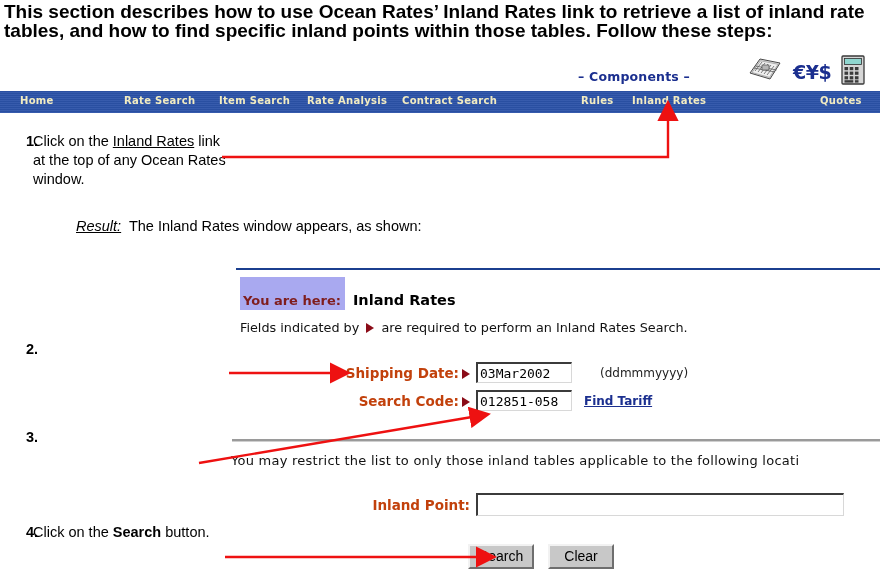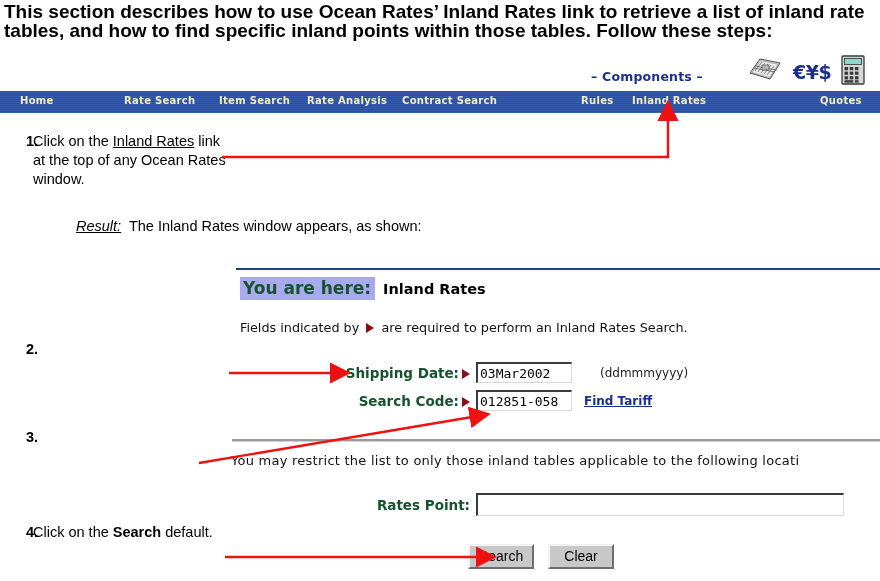"– Components –" #cap-comp { left: 591px -> 578px }
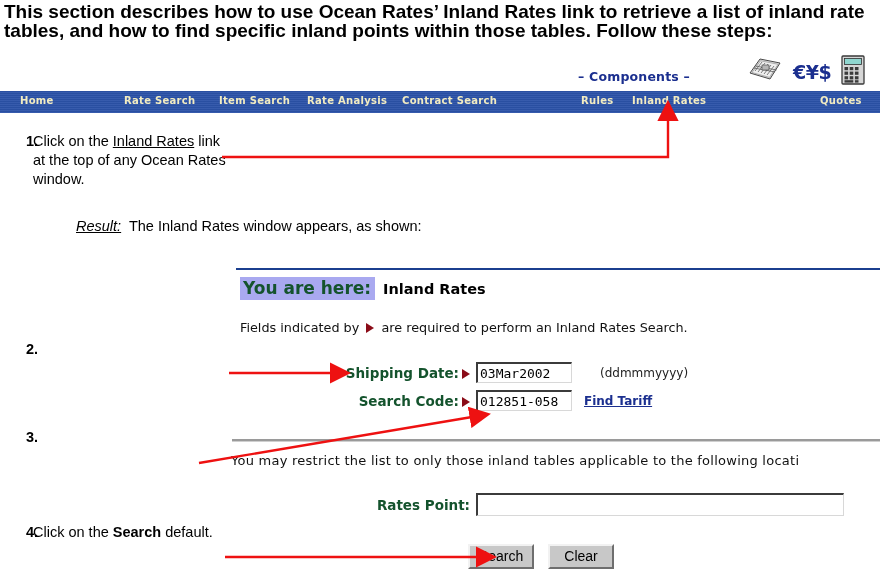"You are here:" #breadcrumb .here { color: #14532d -> #7f1d1d; font-size: 17px -> 13px; padding: 1px 4px 2px 3px -> 16px 4px 2px 3px }
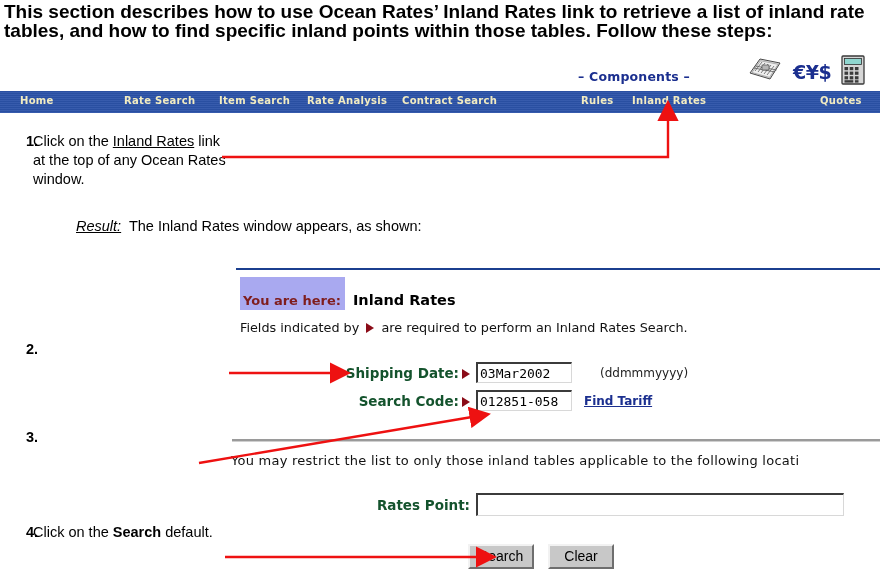"Shipping Date:" .flabel { color: #14532d -> #c2410c }
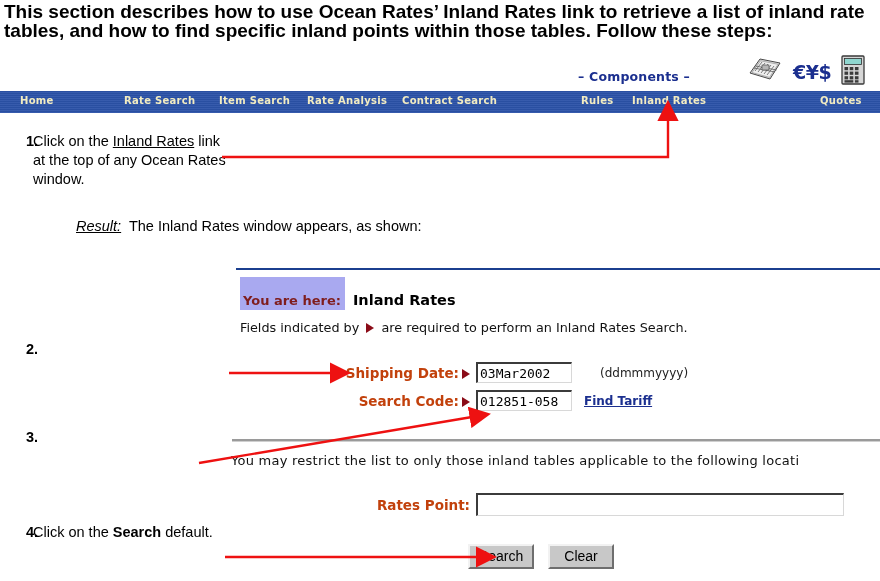"Rates Point:" span.flabel { text: Rates -> Inland }
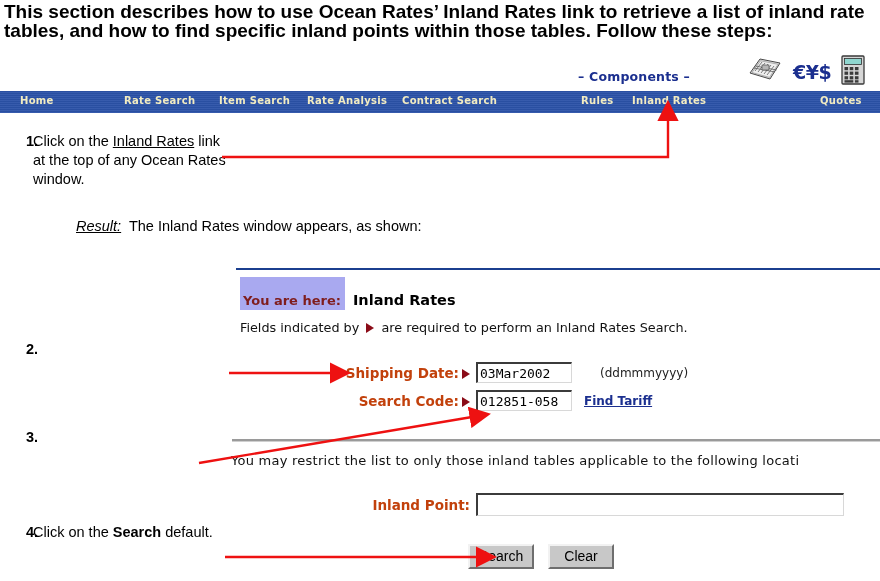"default." span { text: default -> button }
